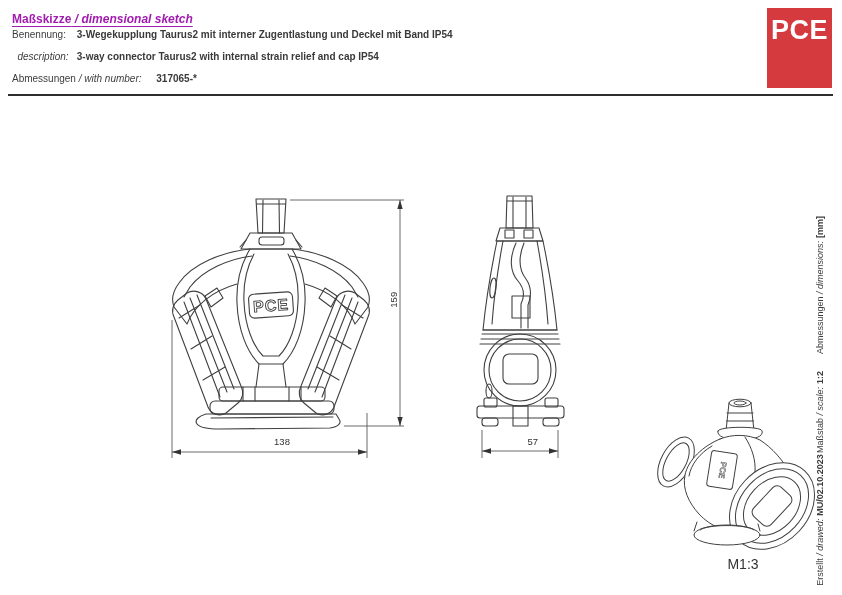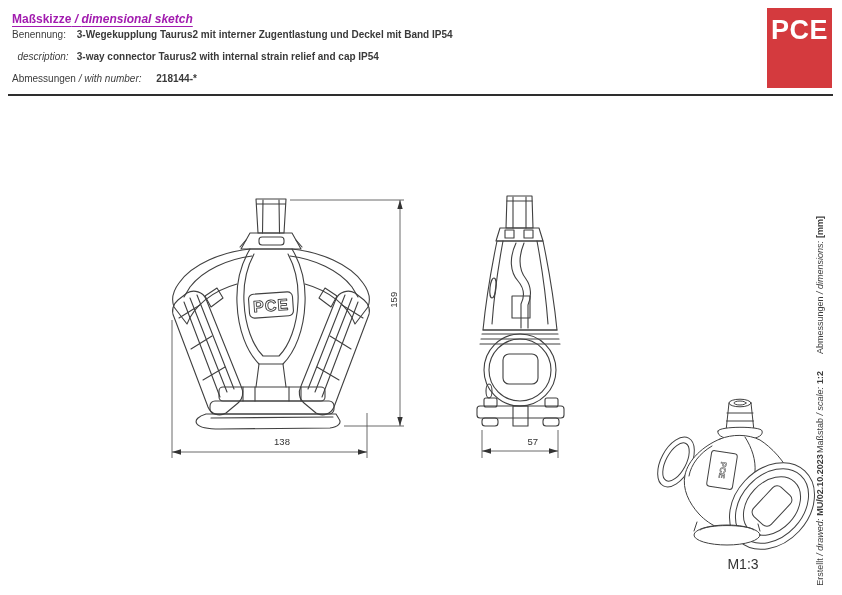"218144-*" span.val { text: 218144- -> 317065- }
